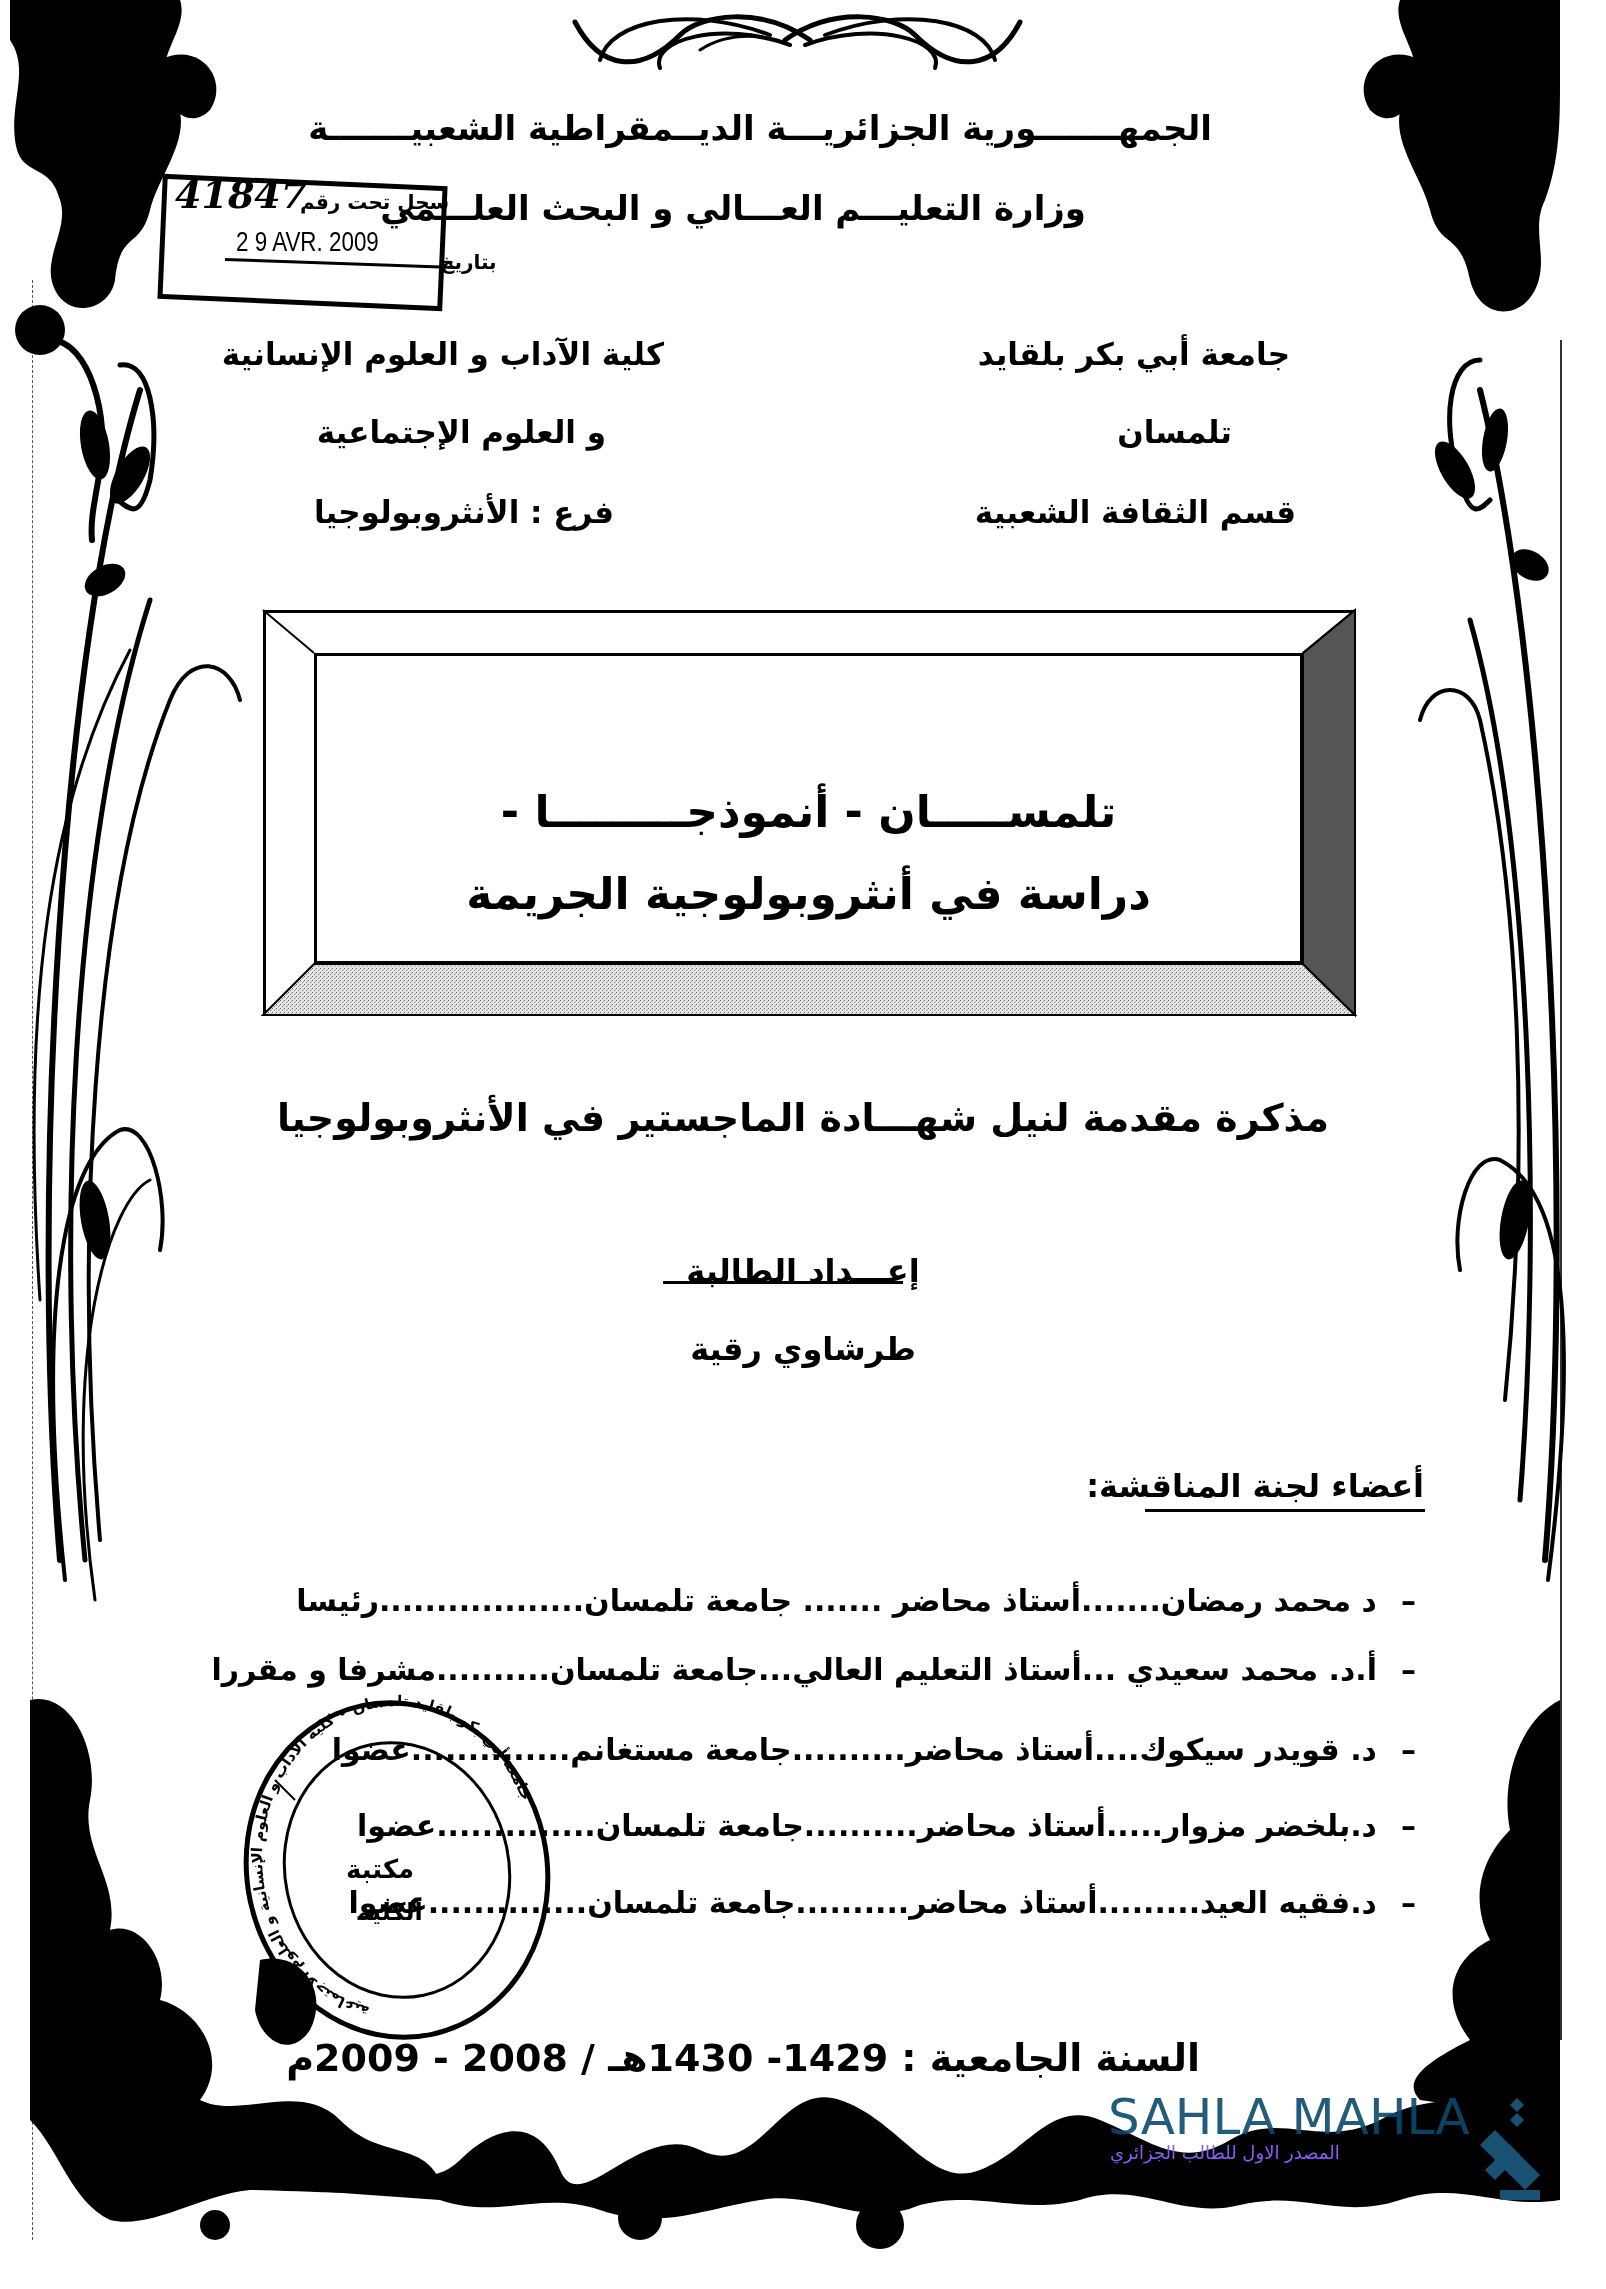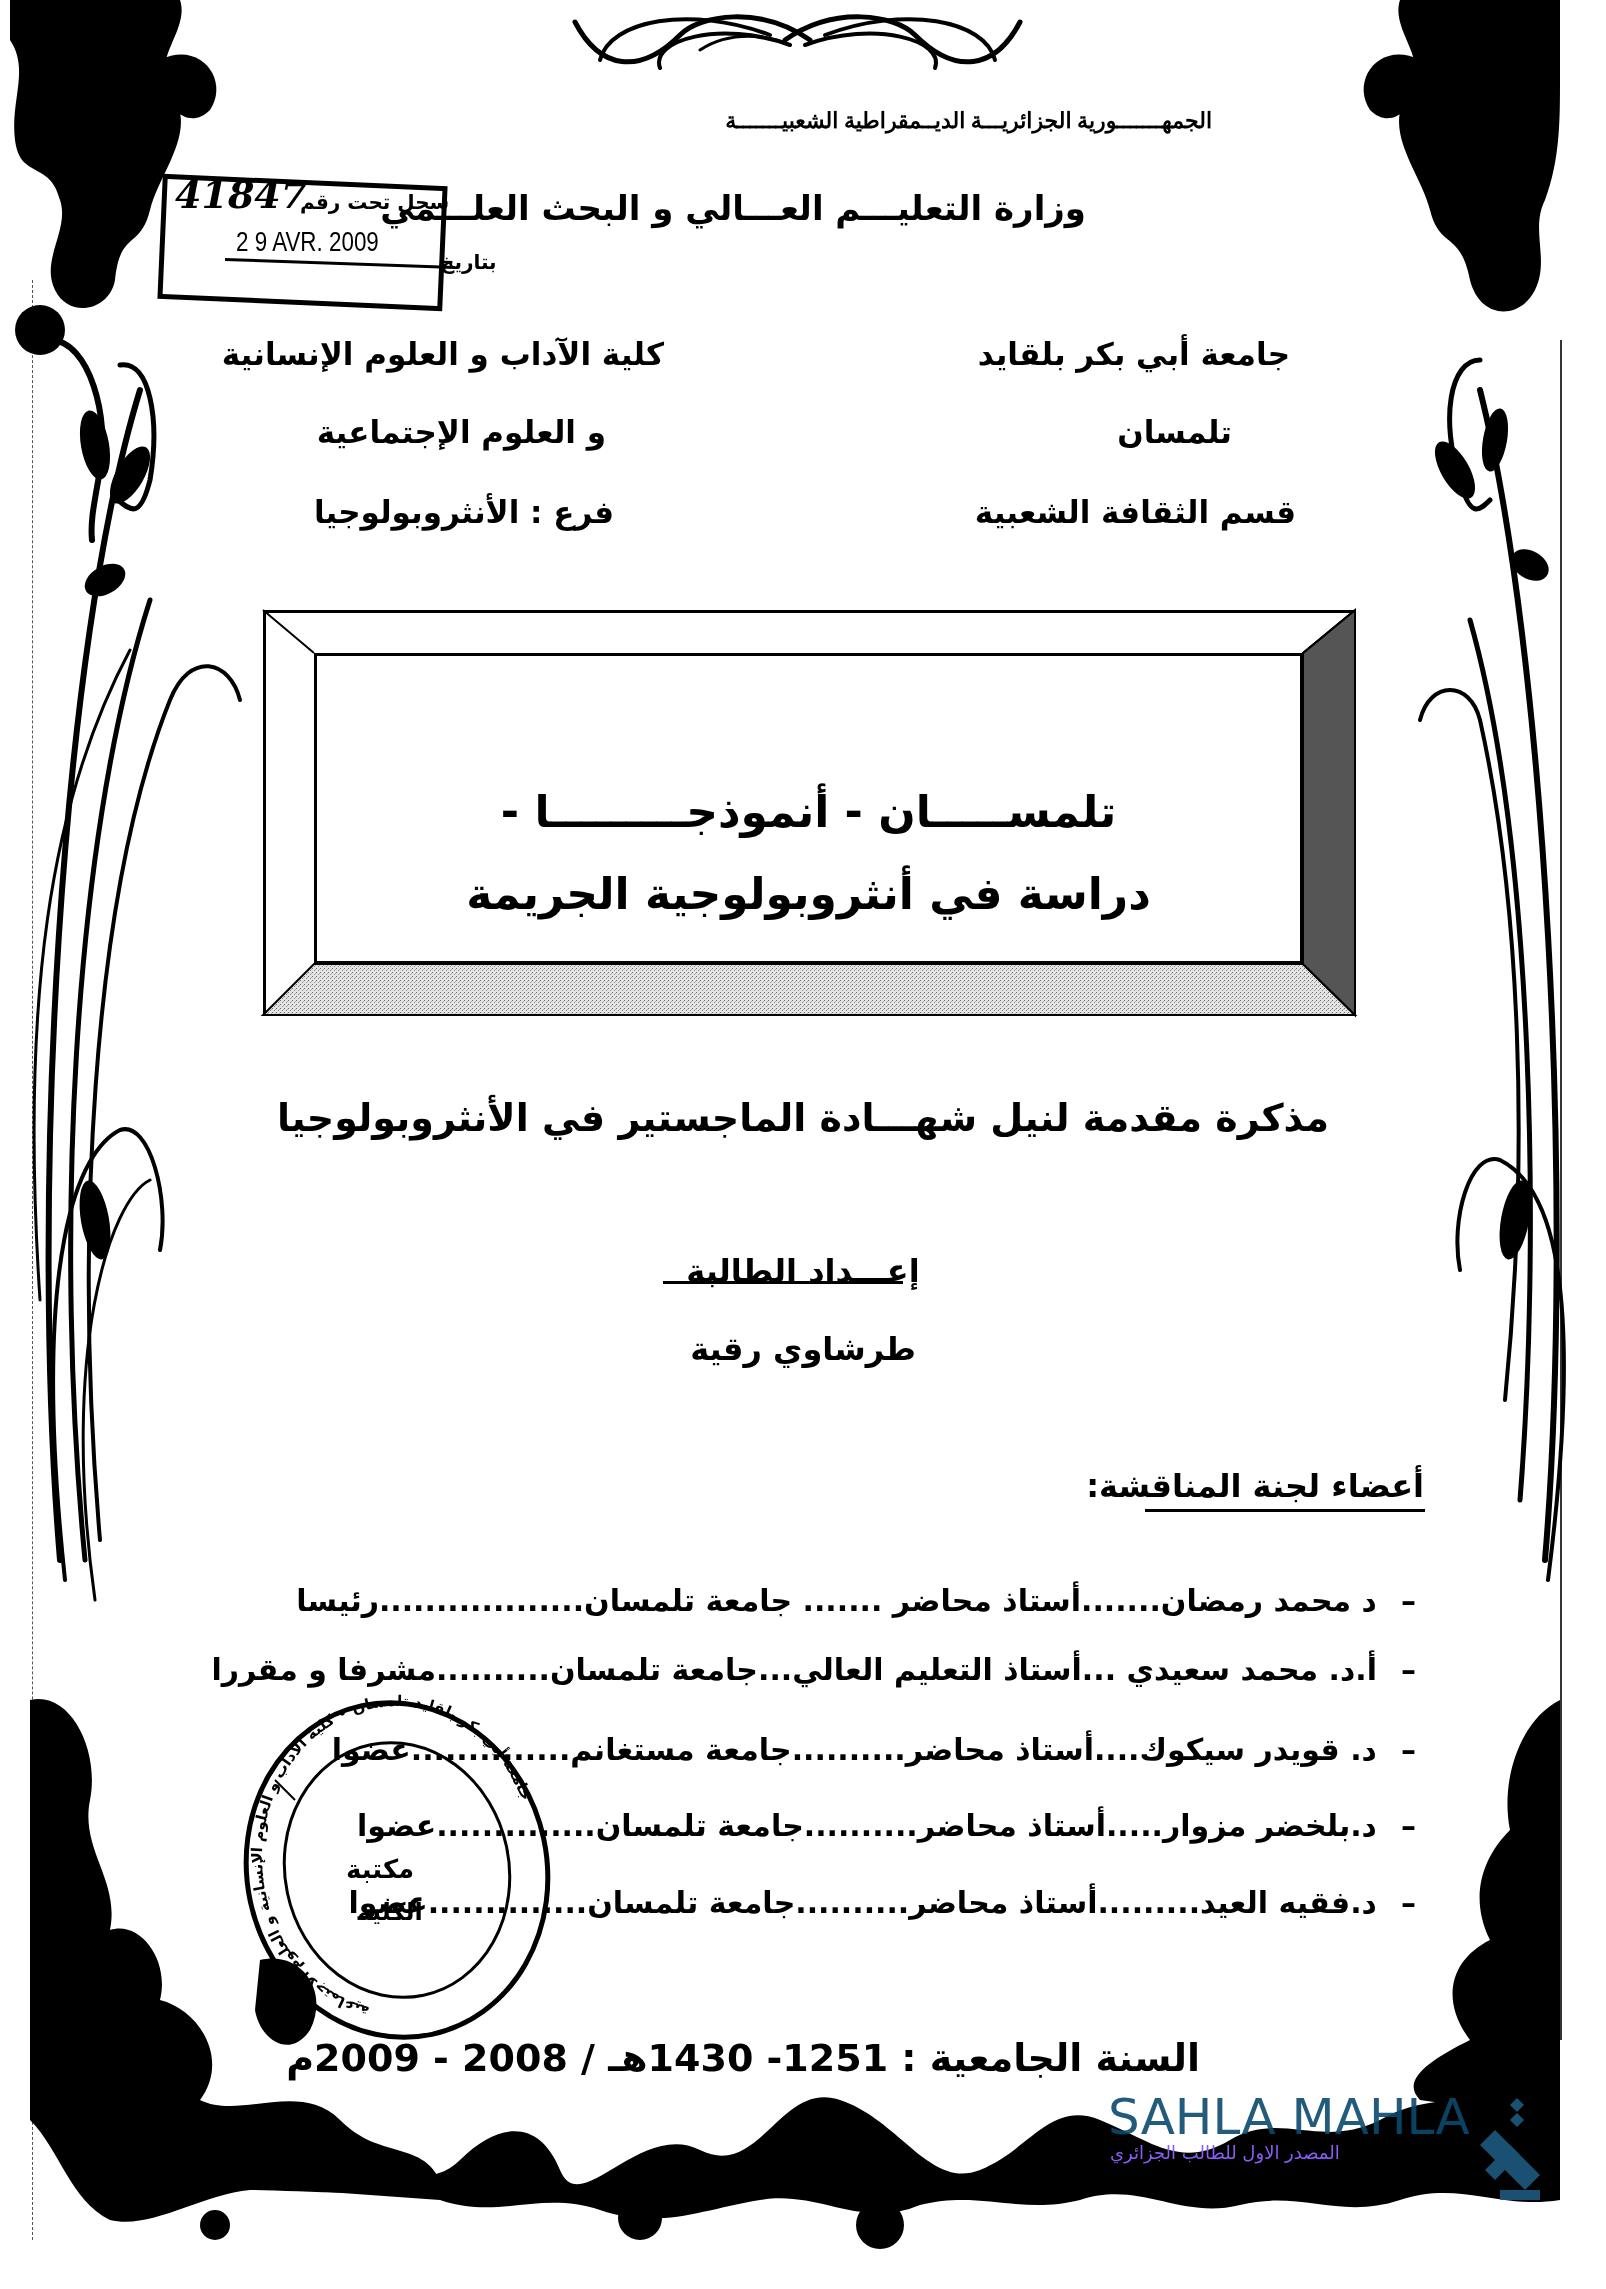"الجمهـــــــورية الجزائريـــة" .hdr1 { font-family: Liberation Serif, serif -> none; font-size: 22px -> 34px }
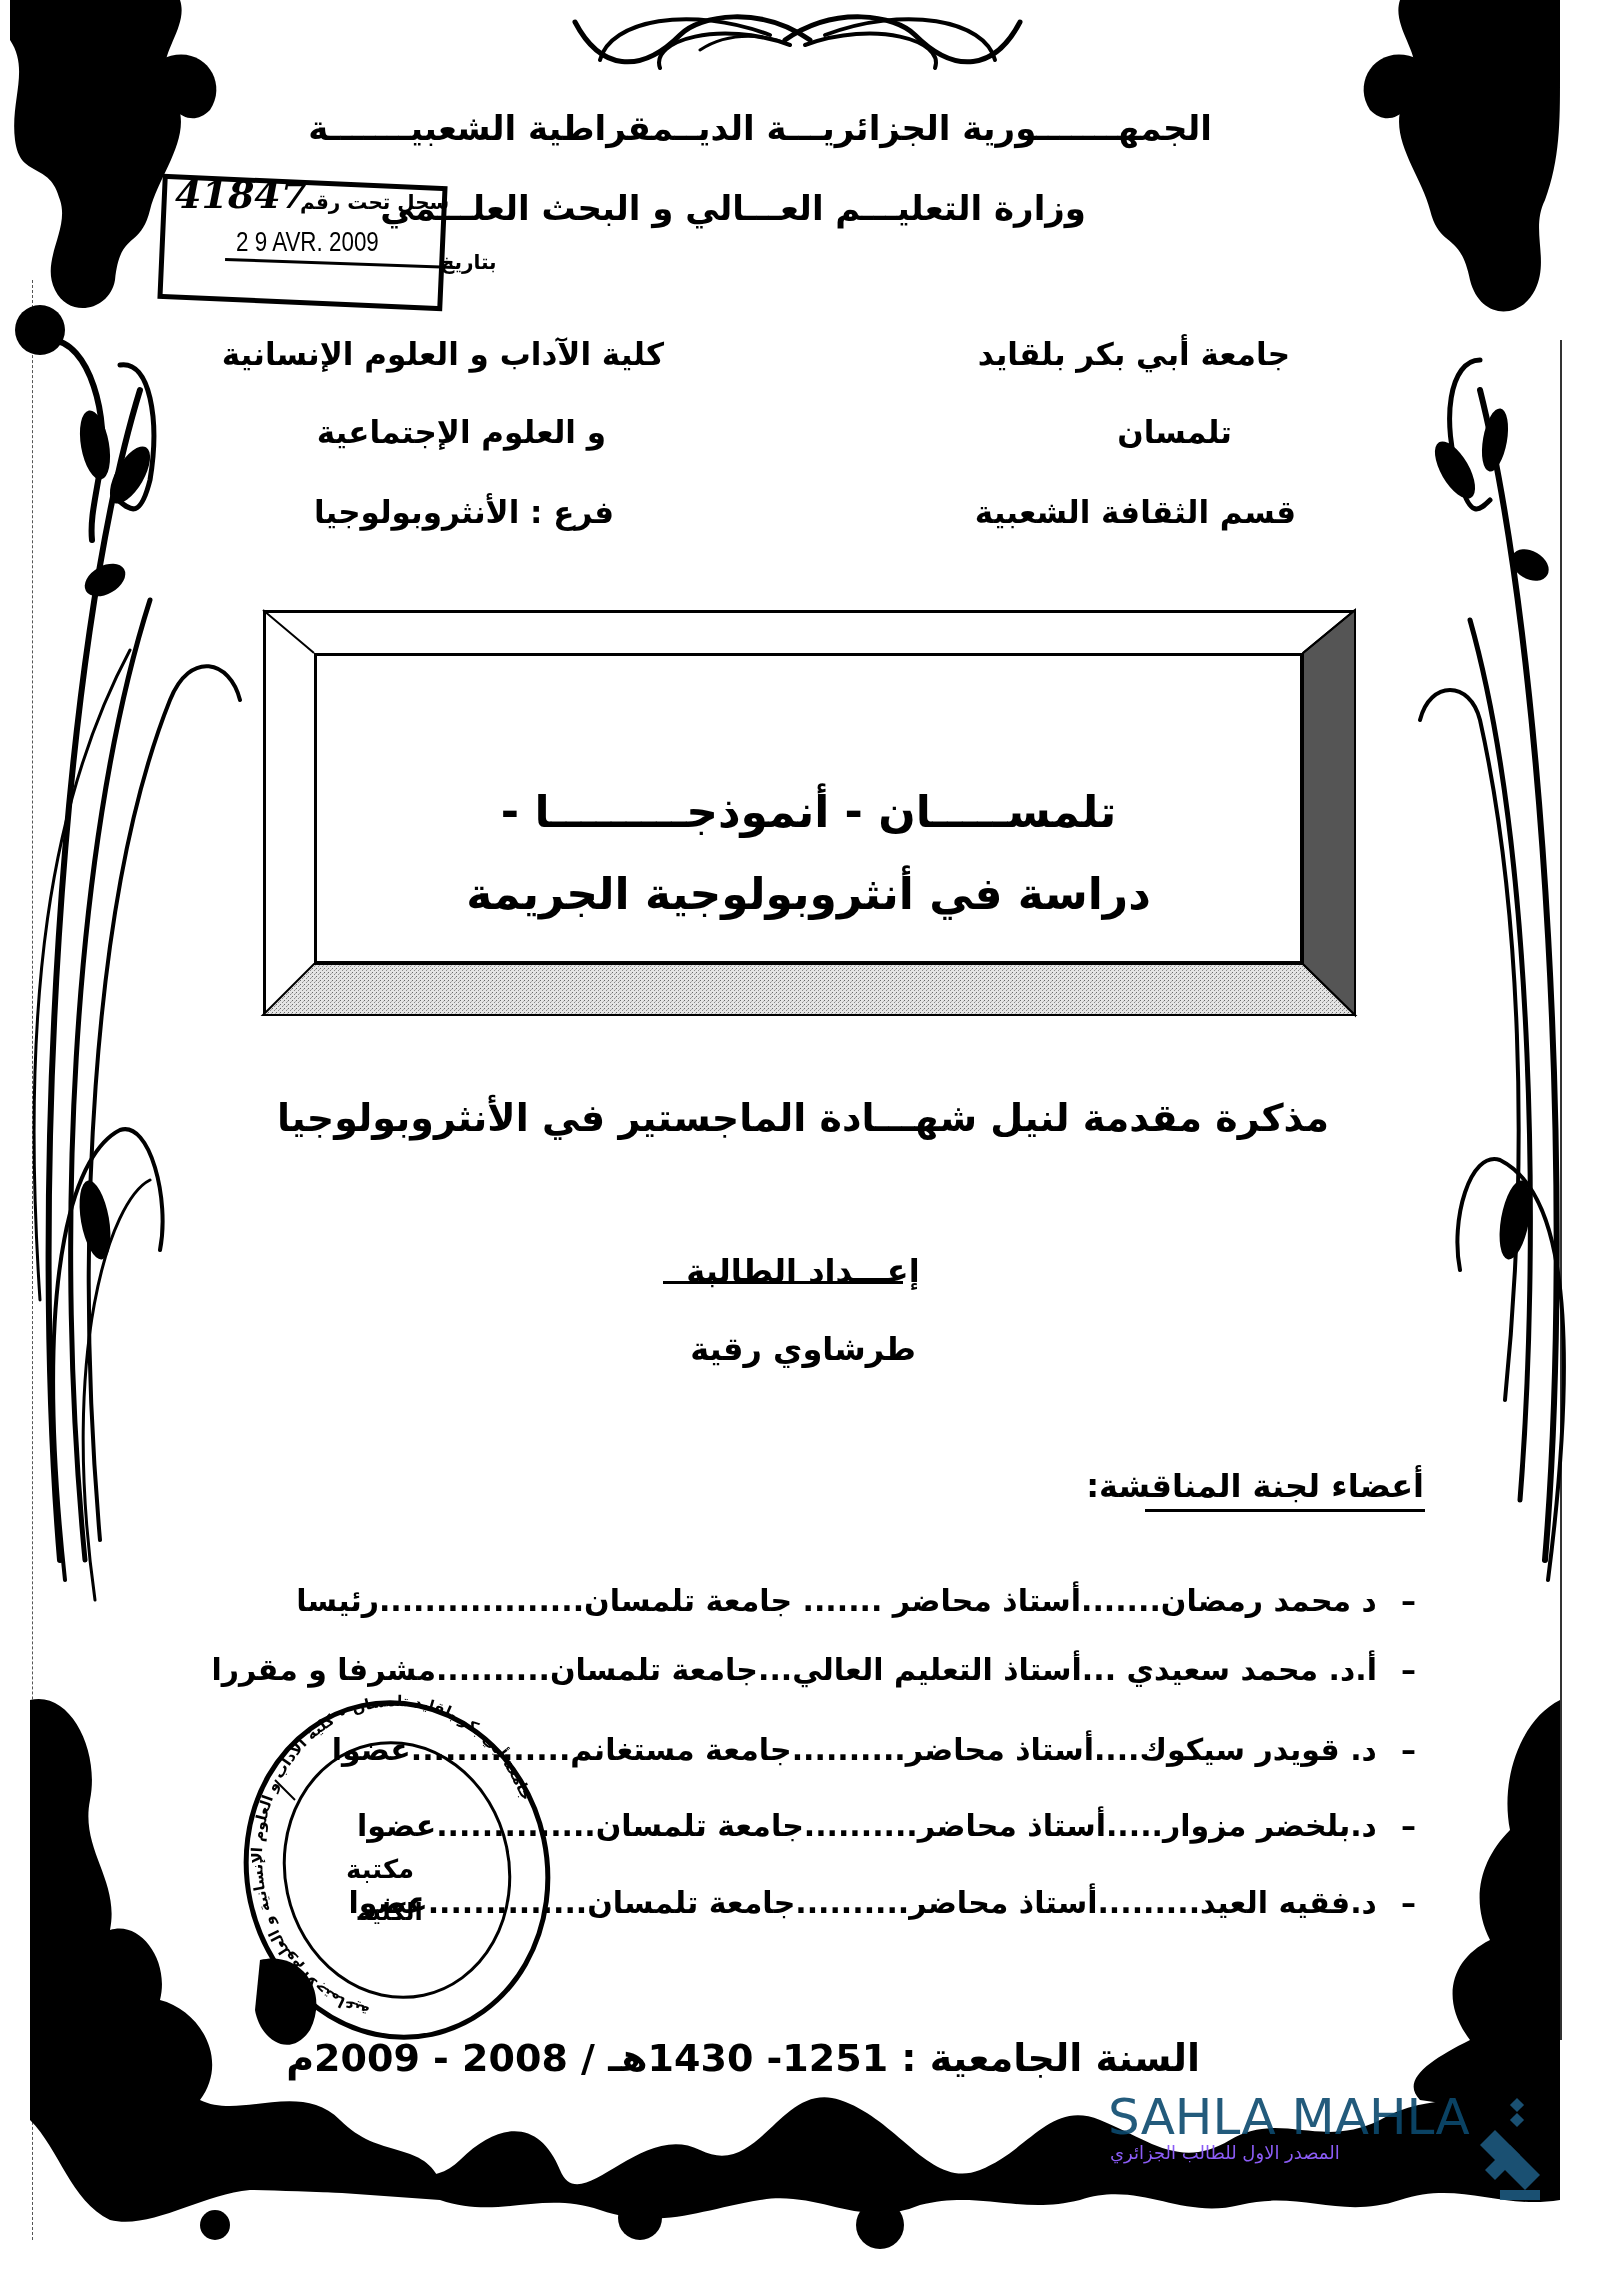"السنة الجامعية : 1251- 1430هـ" div.abs { text: 1251- -> 1429- }
